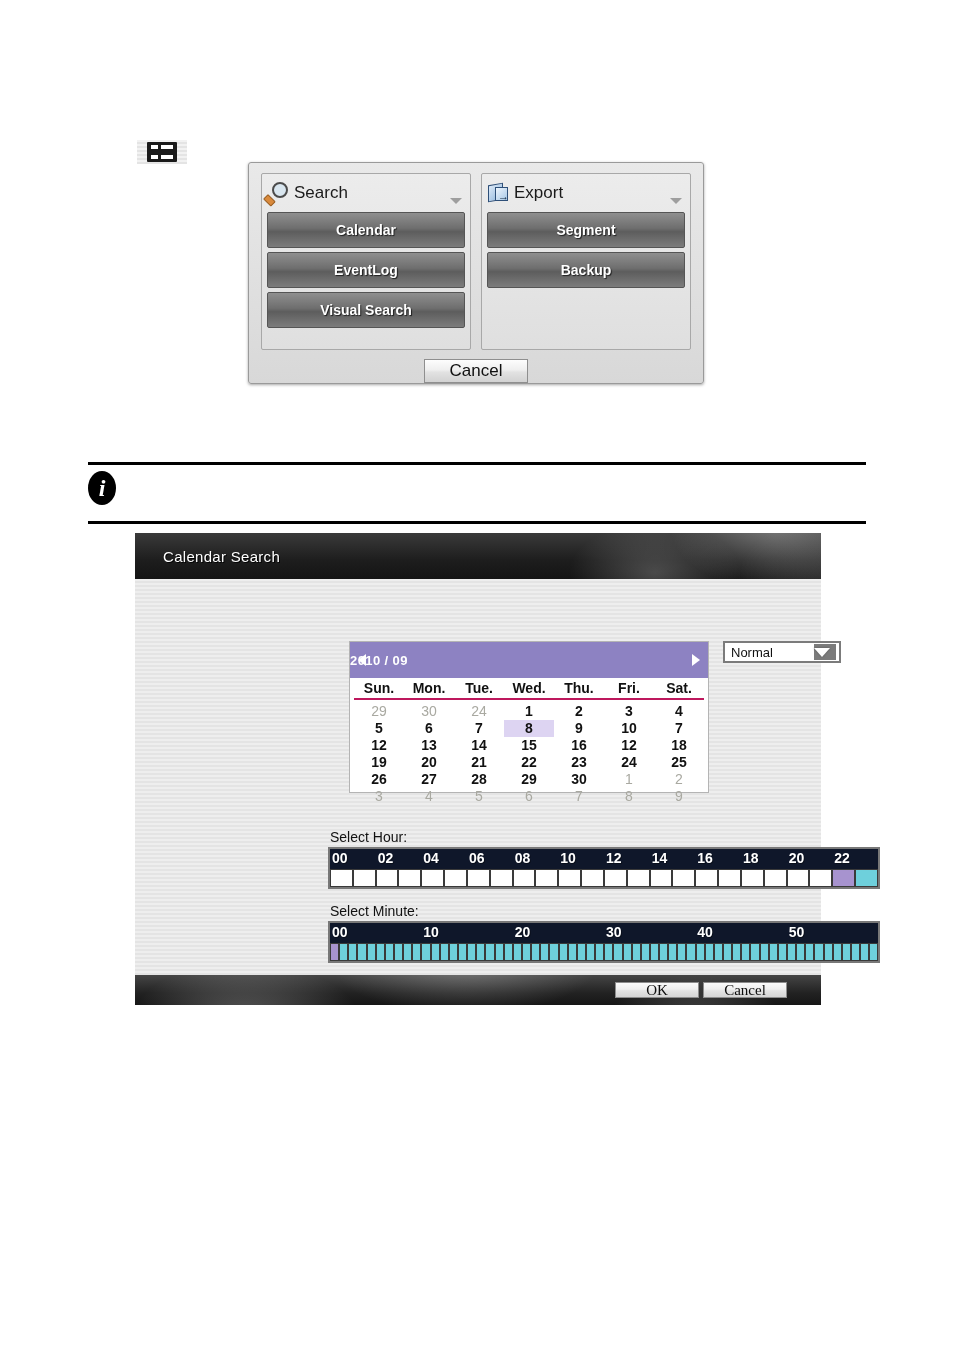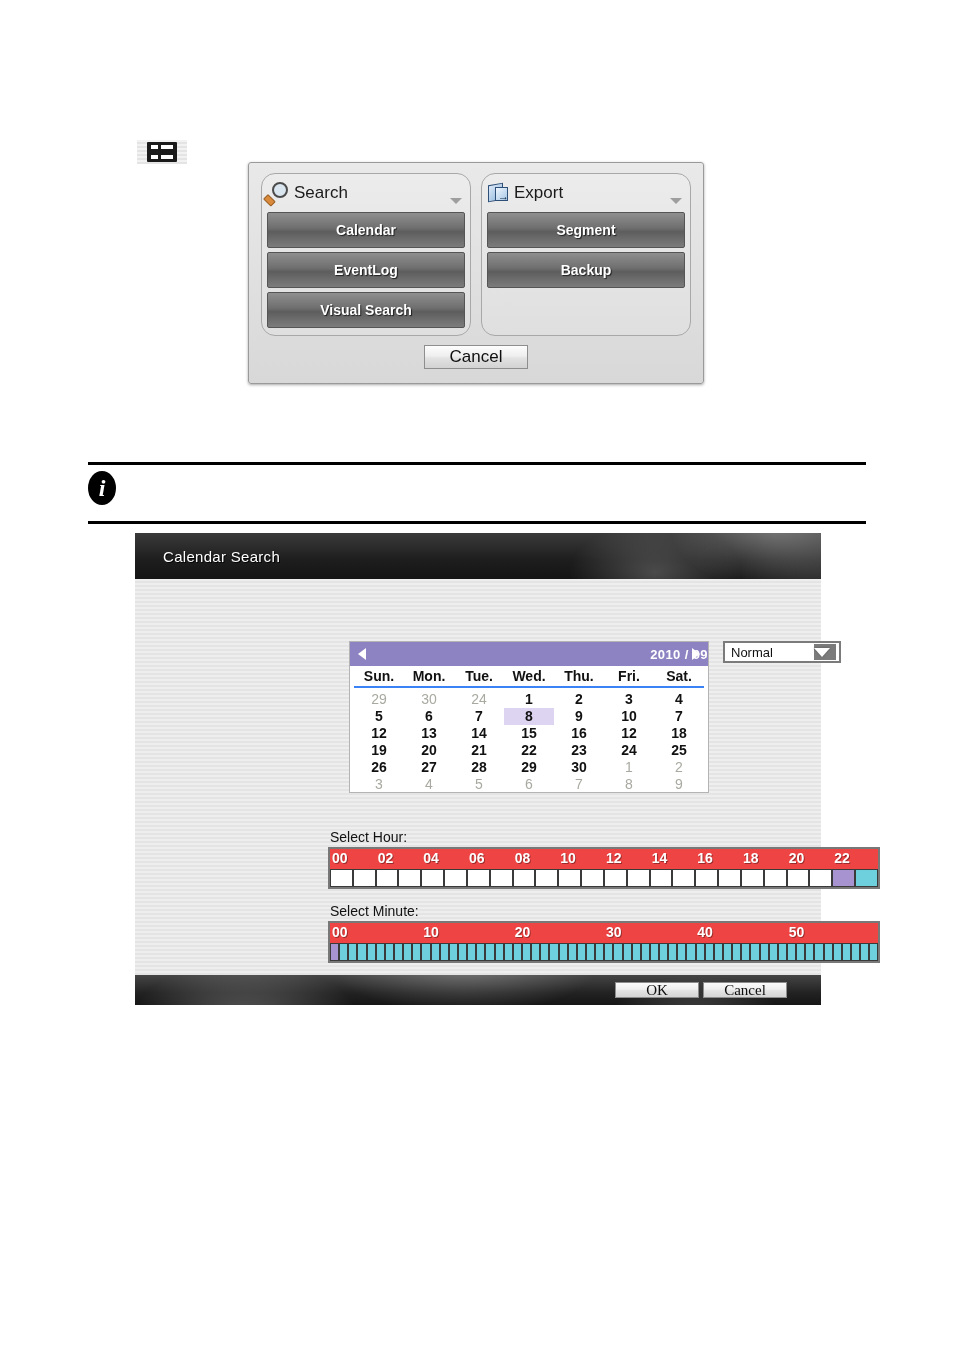"Search" .pb-col { border-radius: 14px -> 2px; padding: 4px 5px 7px 5px -> 4px 5px 21px 5px }
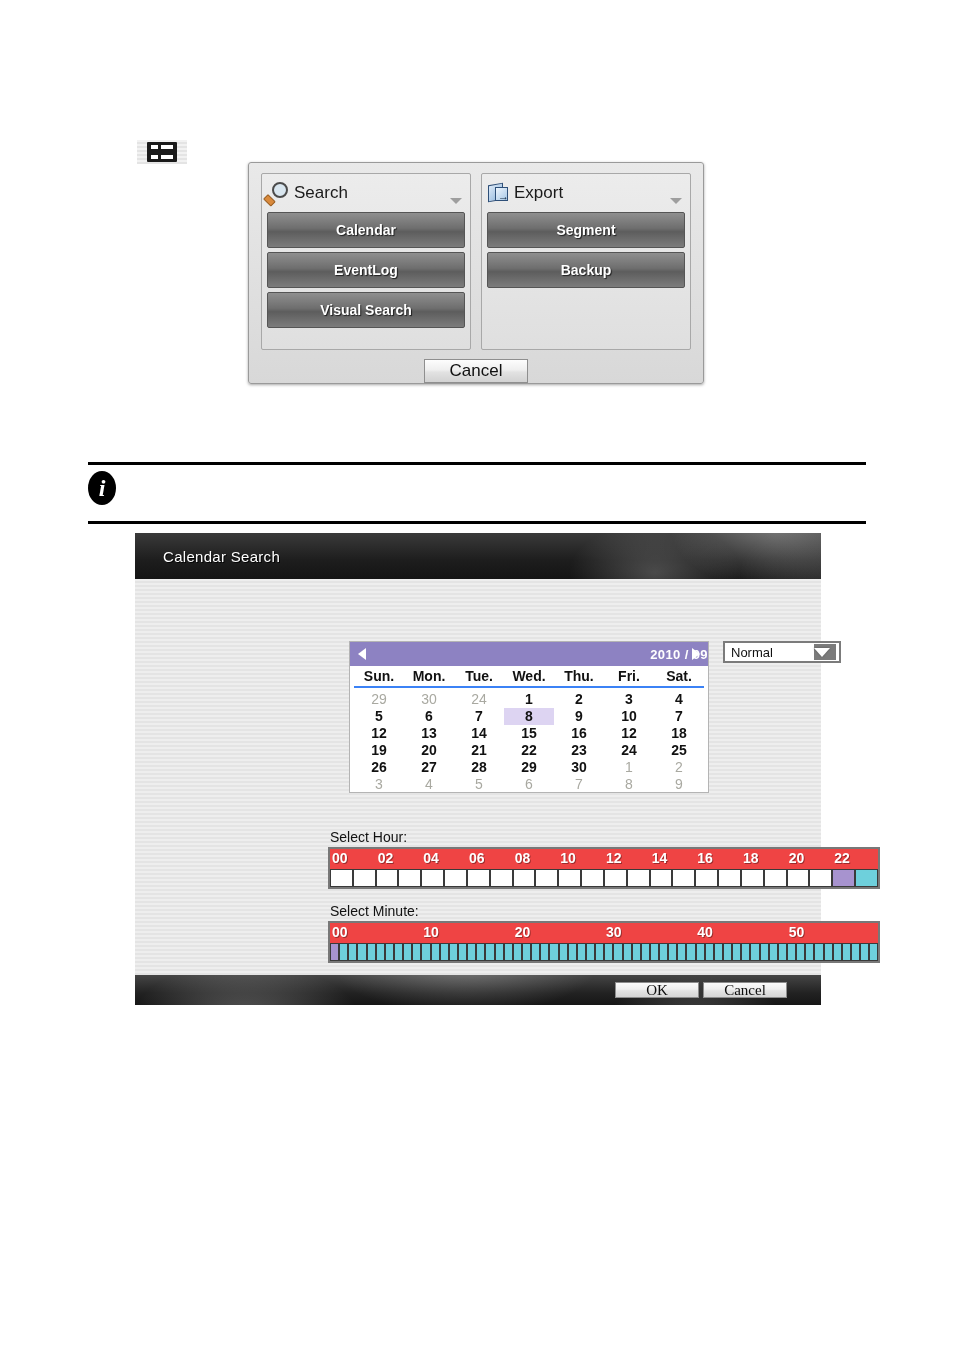"2010 / 09" #cal-nav { height: 24px -> 36px; justify-content: flex-end -> flex-start }
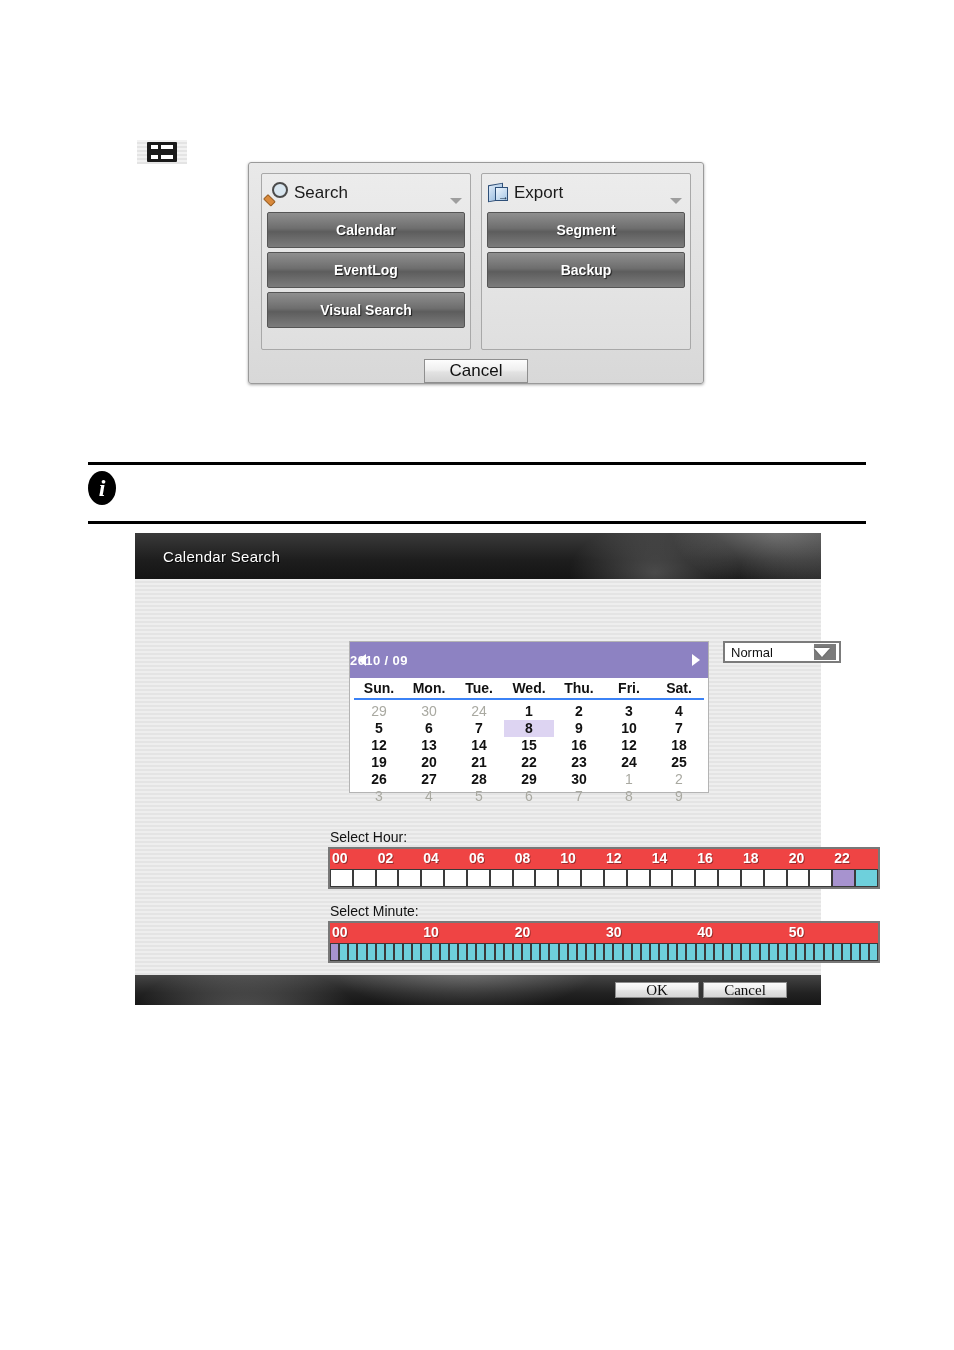"Sun." #cal-dow { border-bottom: 2px solid #3b82f6 -> 2px solid #be185d }
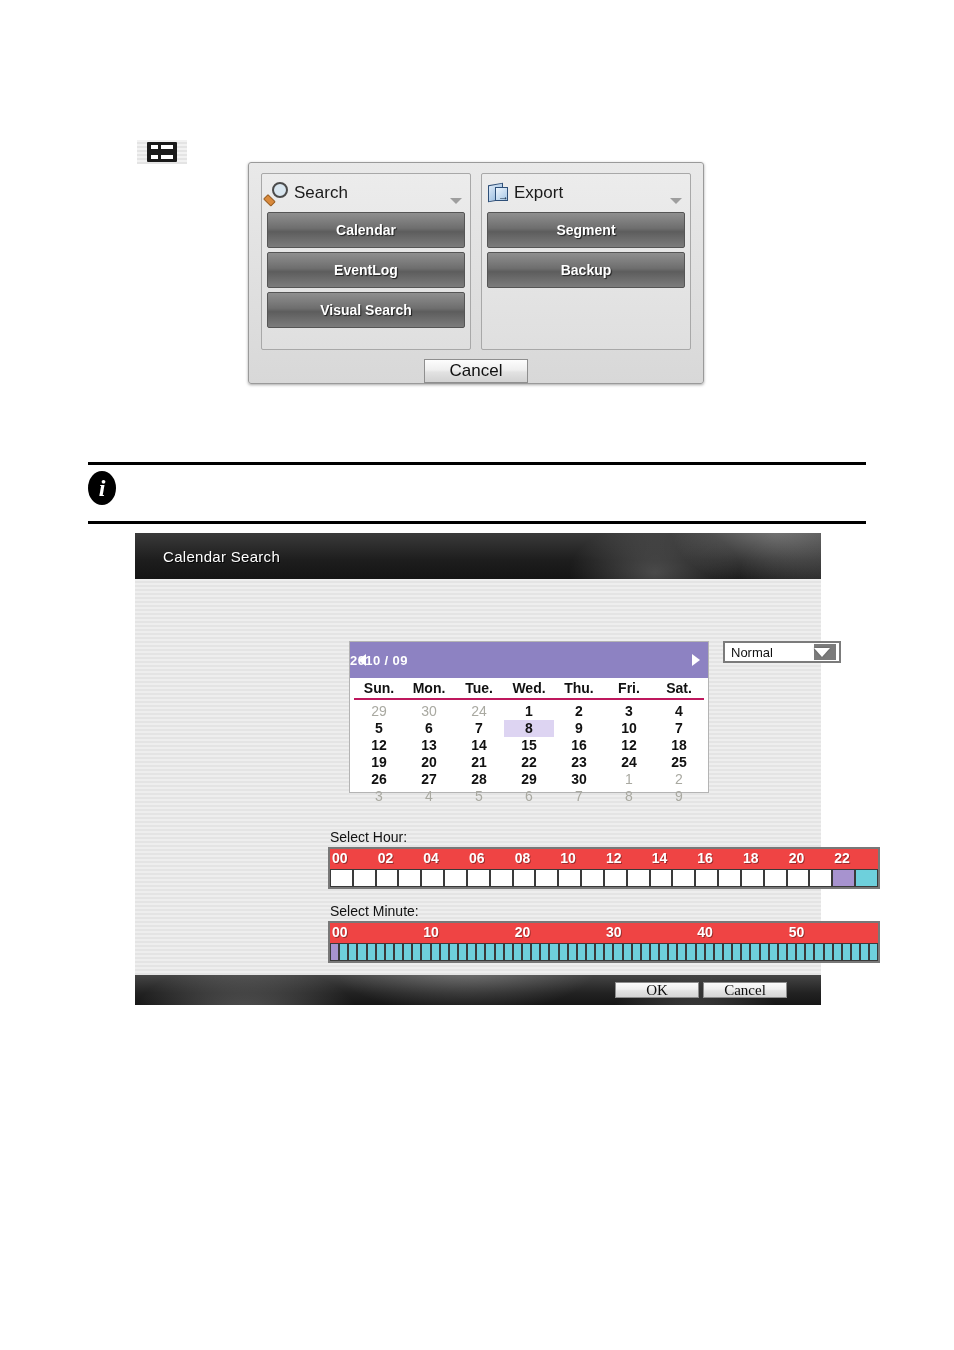"00" .bar-ticks { background: #ef4444 -> #0f172a }
